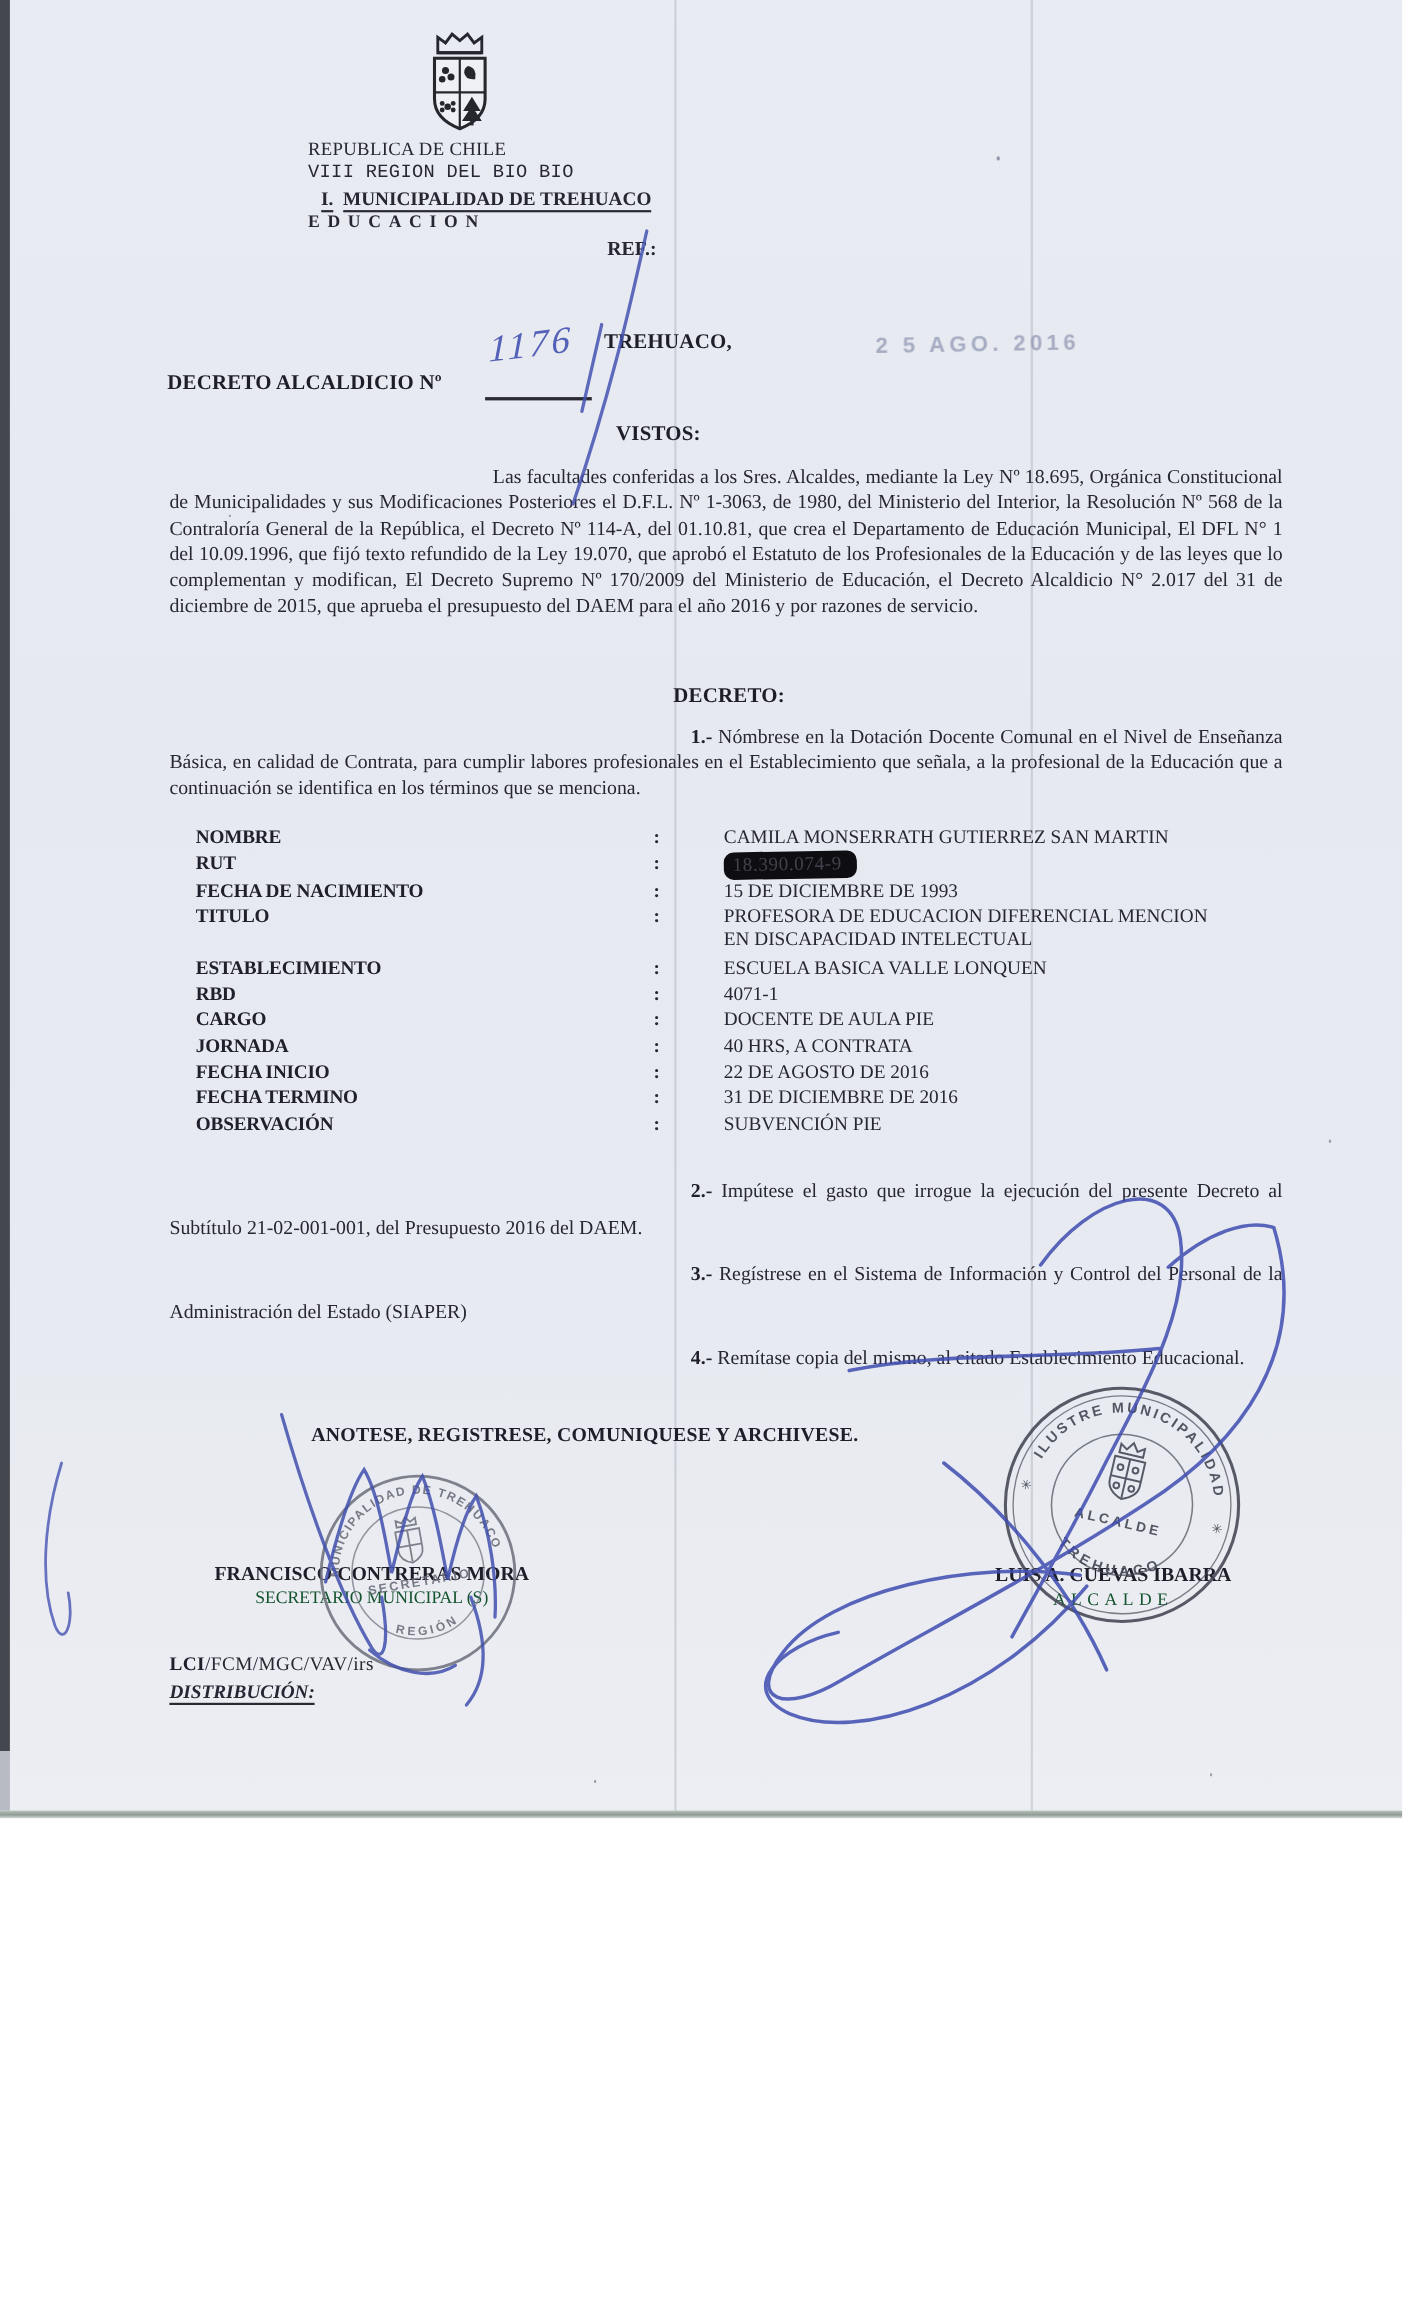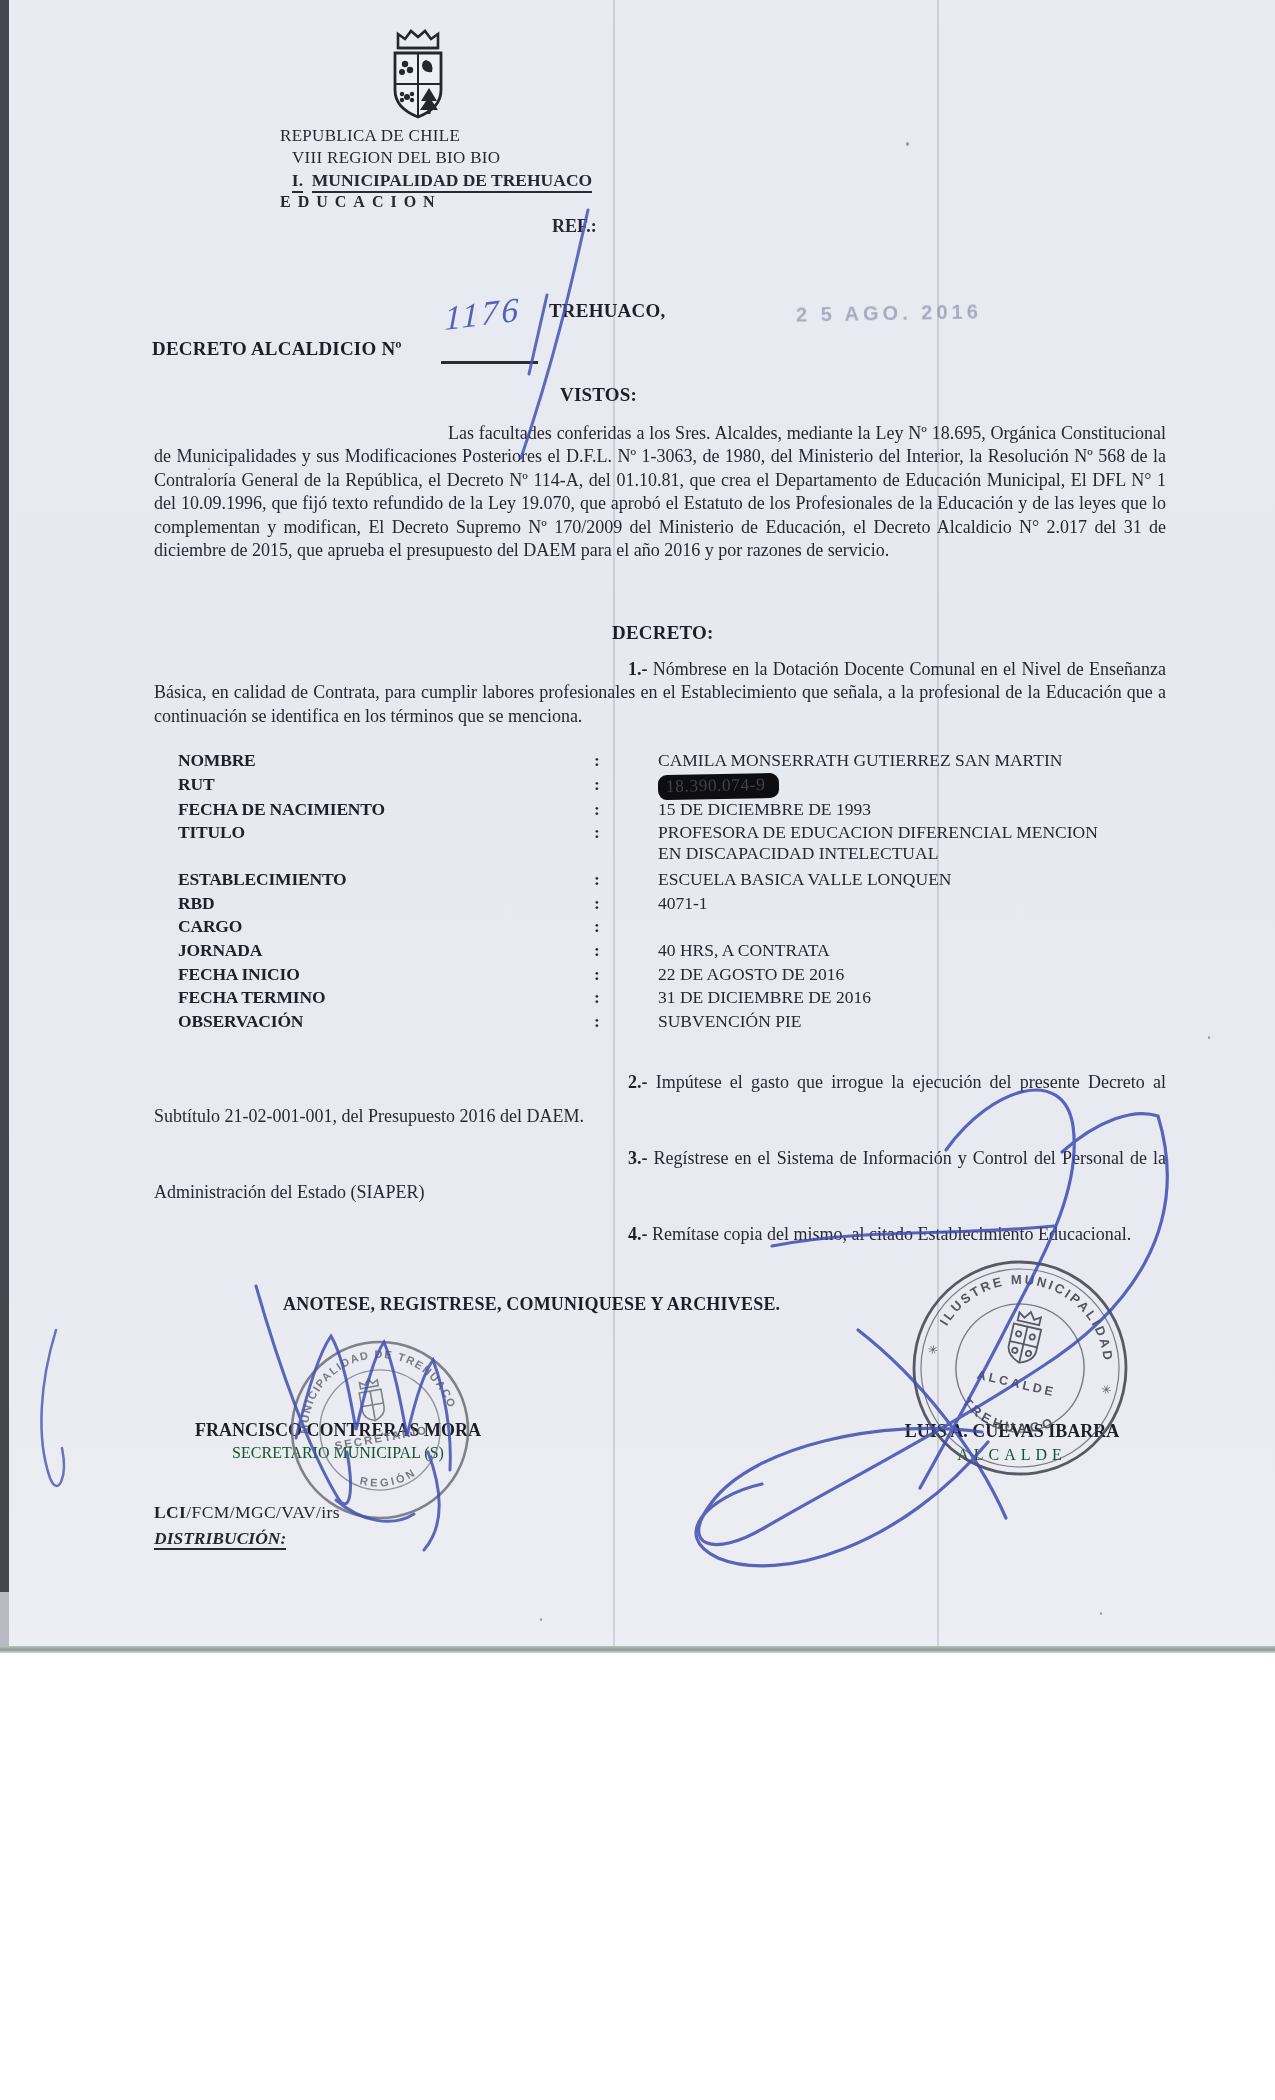"VIII REGION DEL BIO BIO" div.abs { font-family: none -> Liberation Mono, monospace; left: 292px -> 280px }
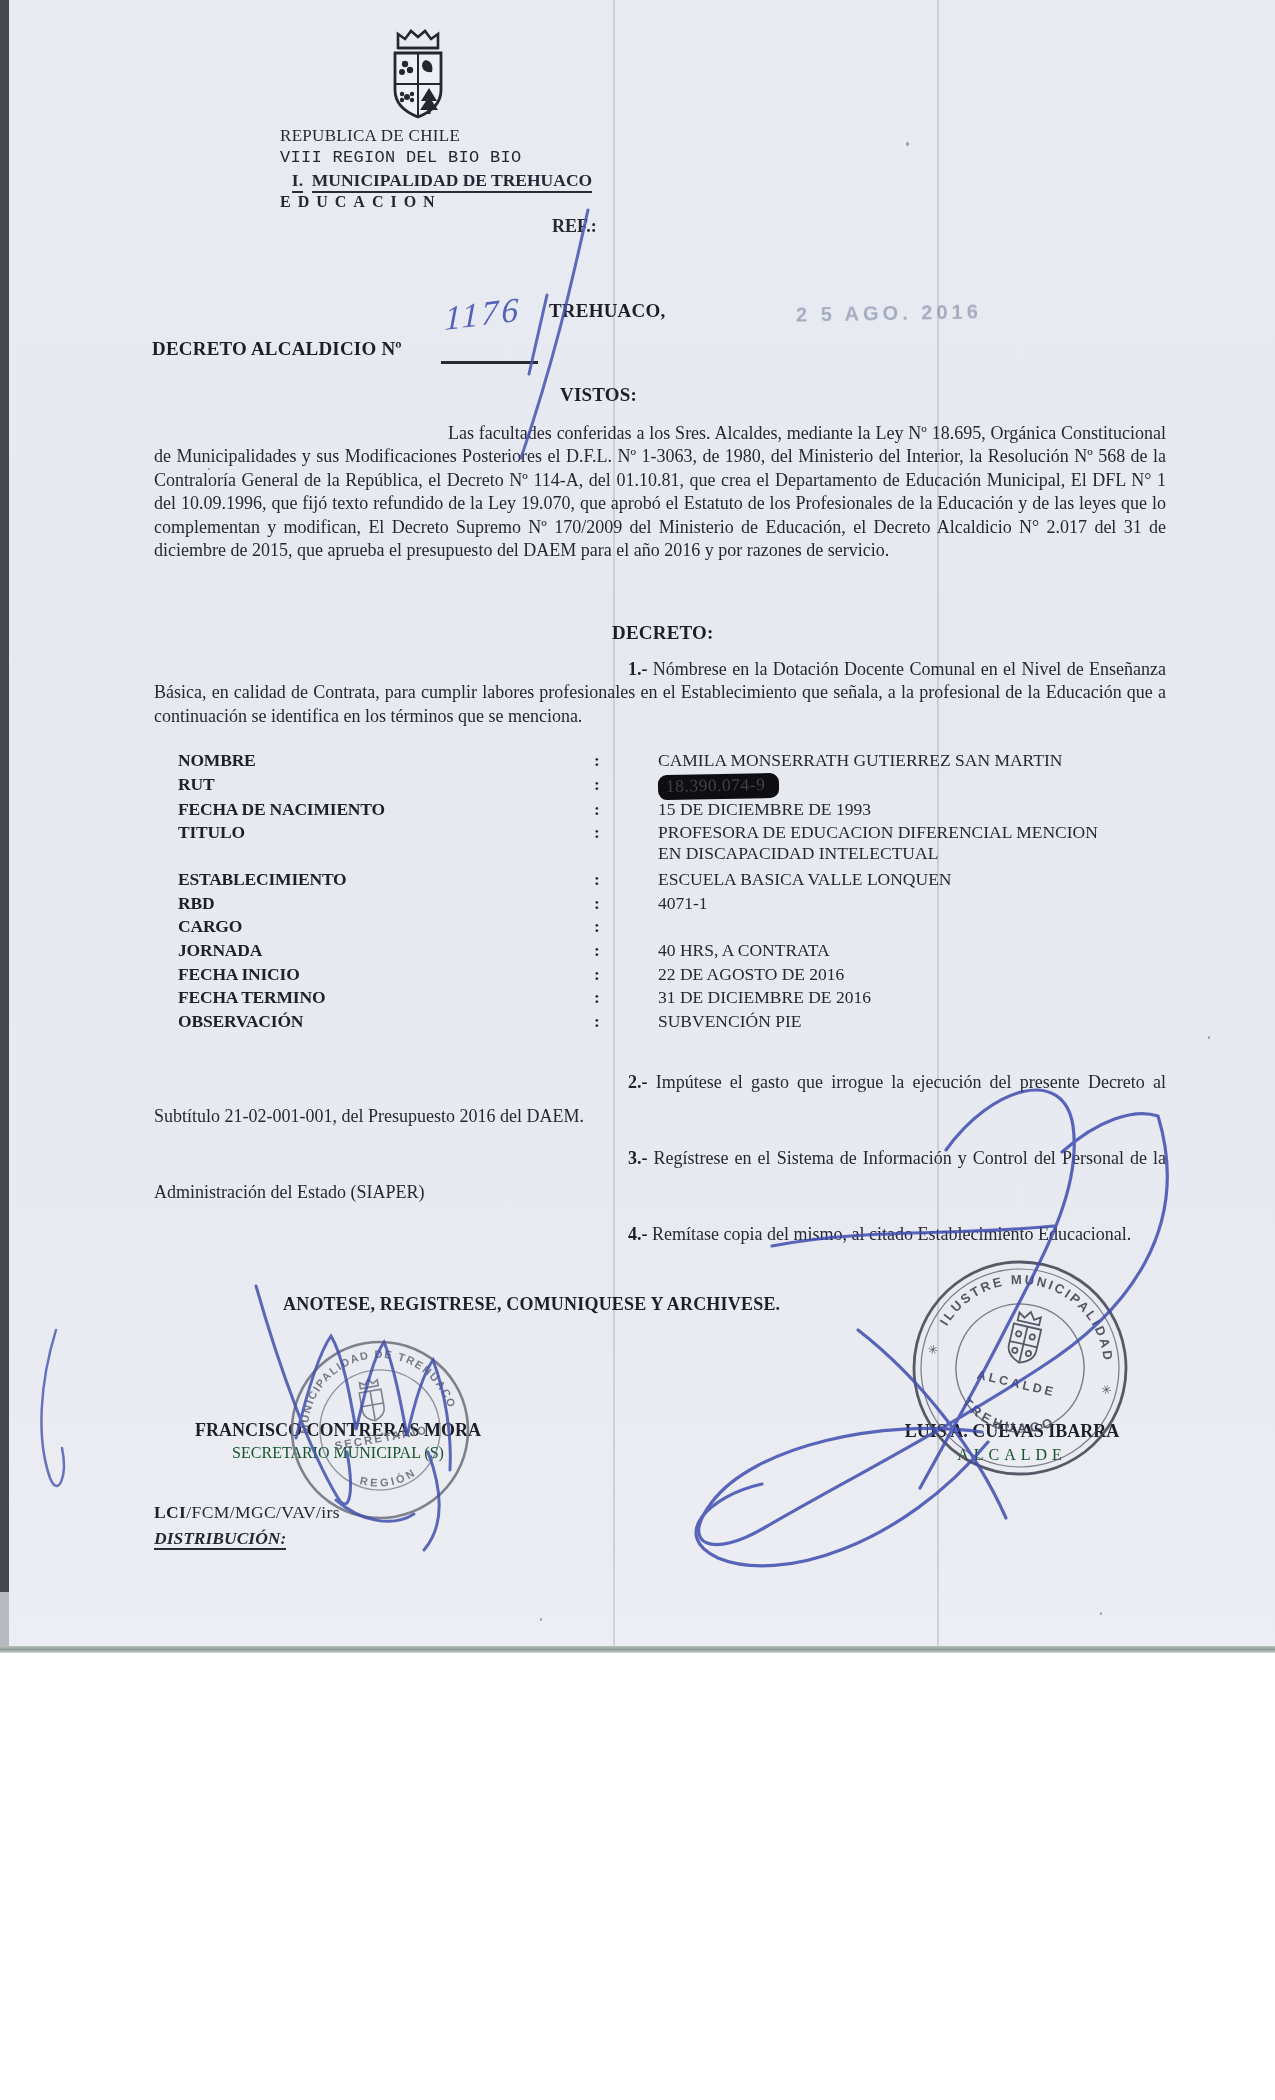"DOCENTE DE AULA PIE" div.fvalue { html: none -> <div>DOCENTE DE AULA PIE</div> }
